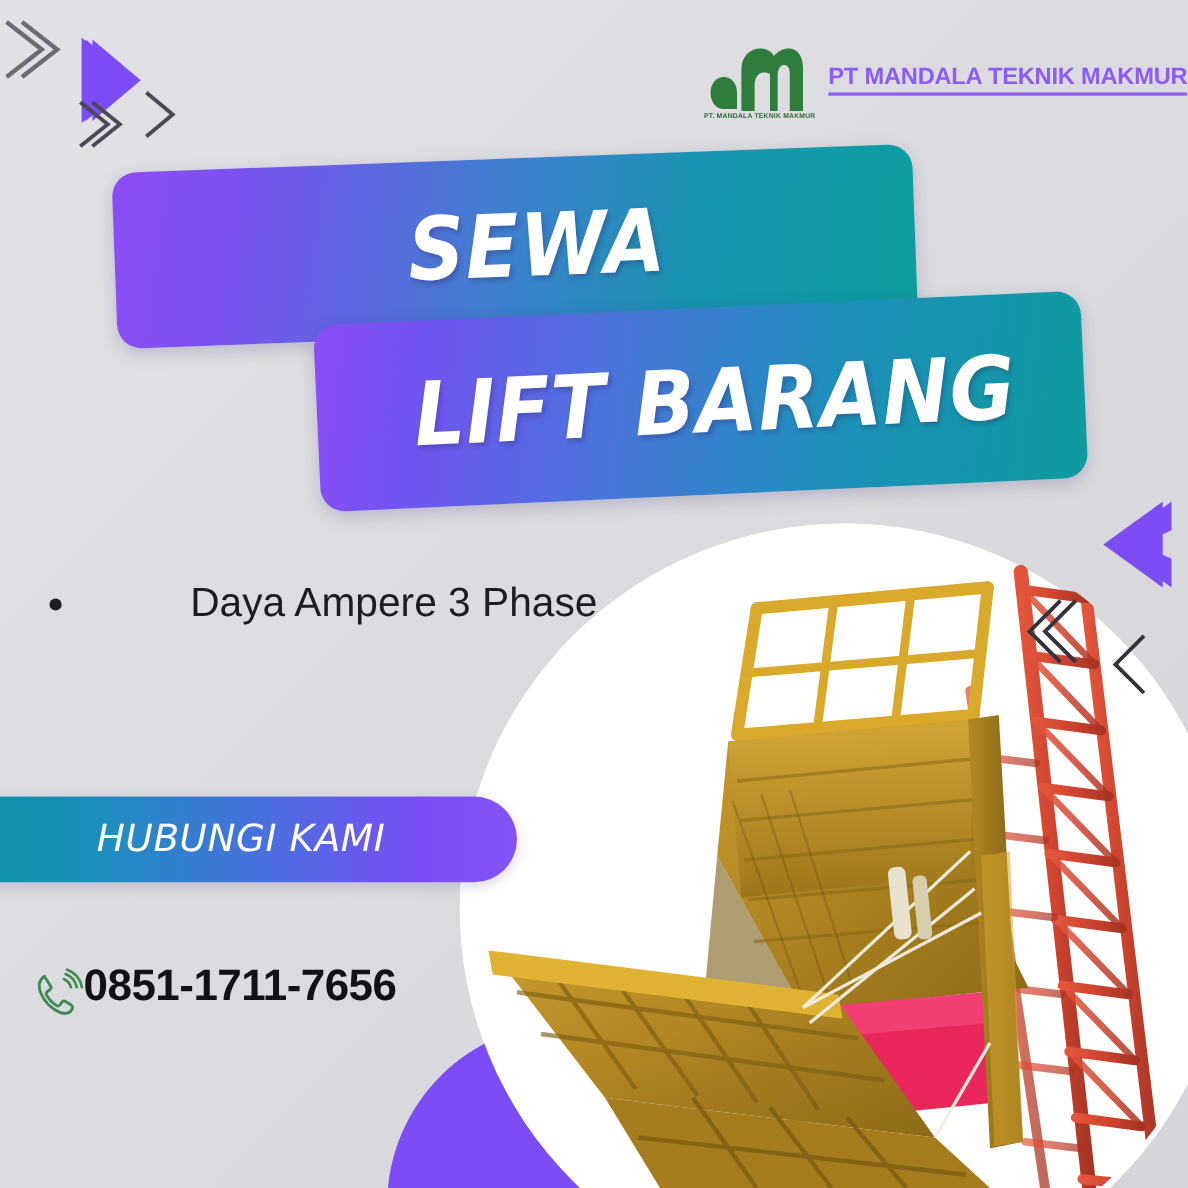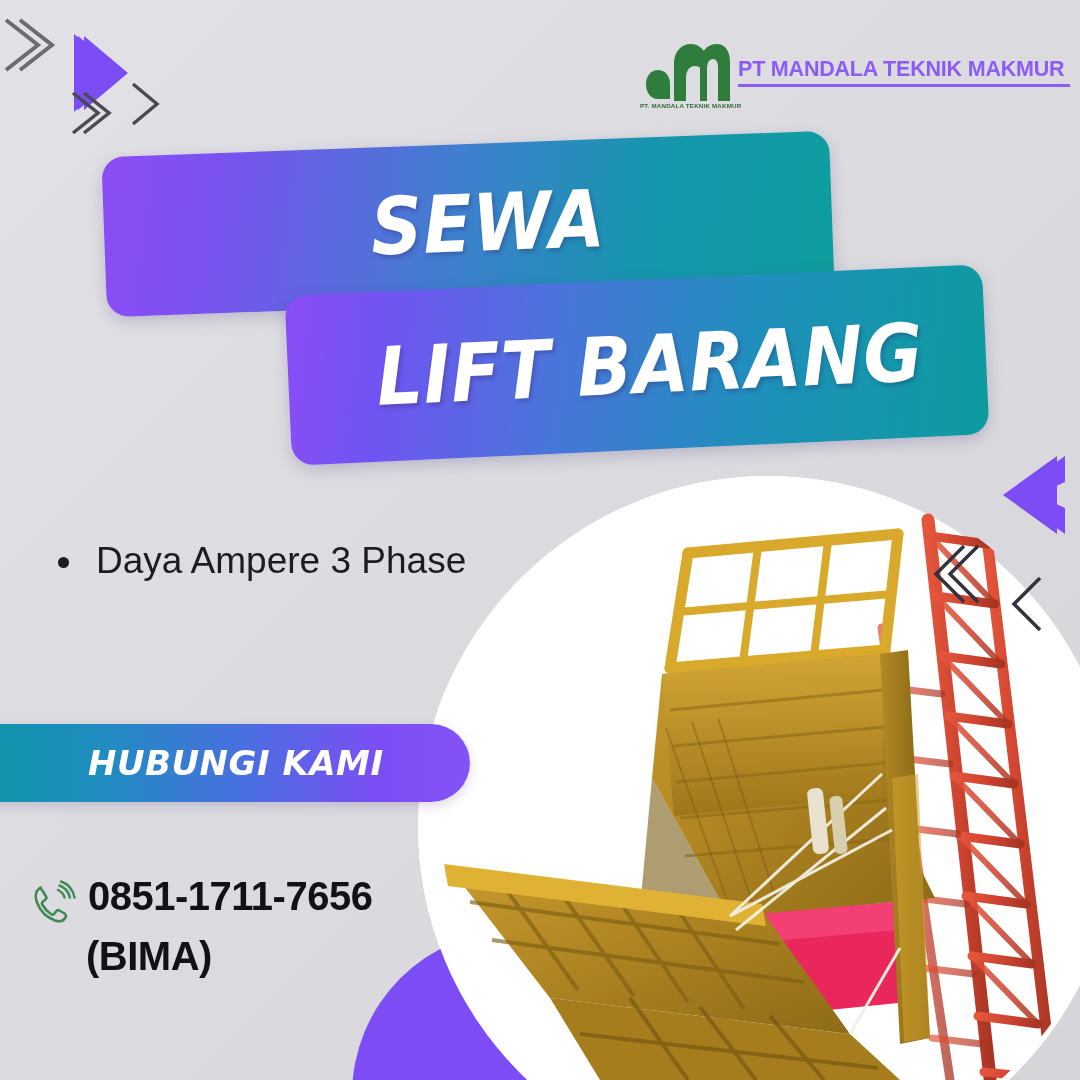"PT MANDALA TEKNIK MAKMUR" #header { gap: 6px -> 21px }
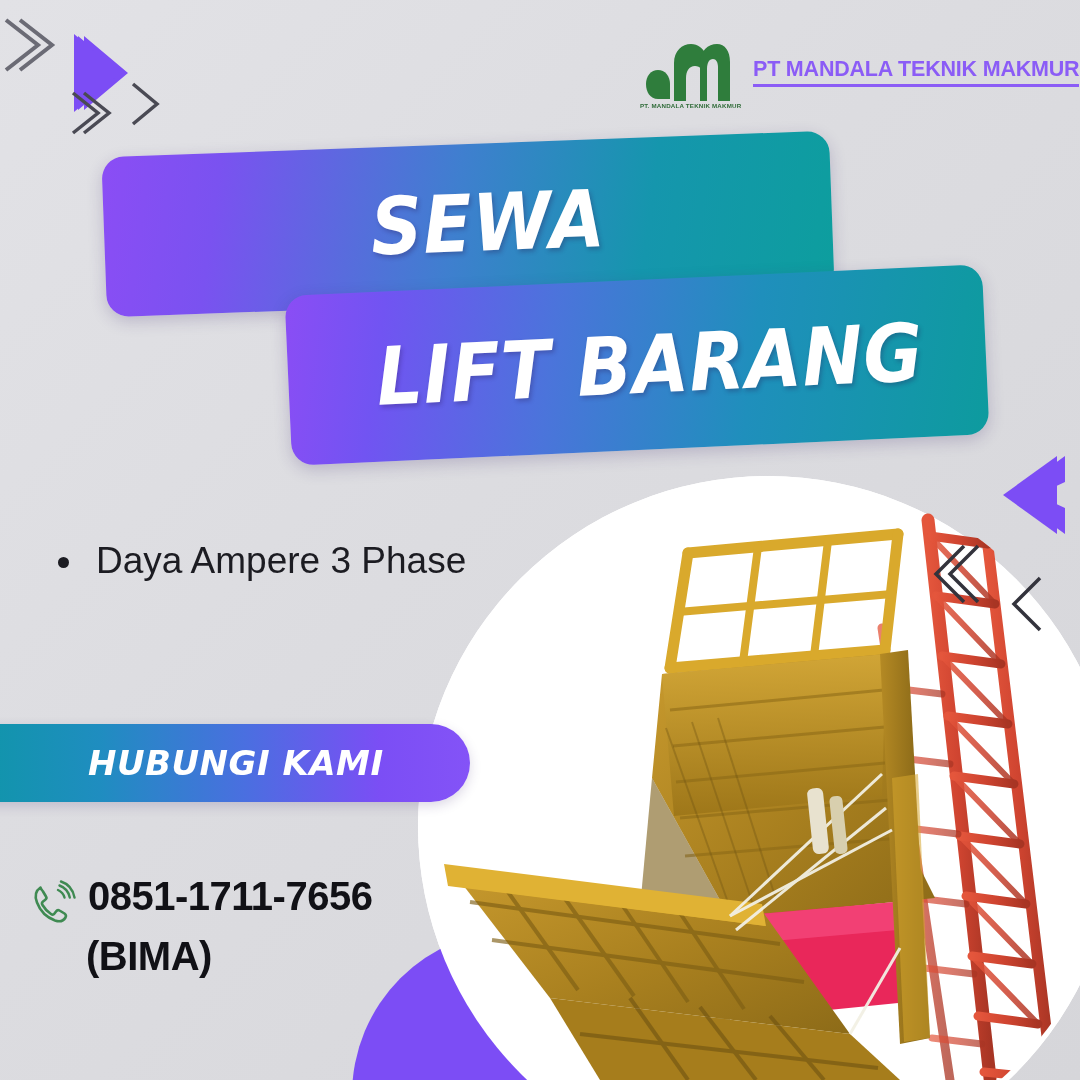"Daya Ampere 3 Phase" #features { margin: 16px -> 3px; text-align: none -> center }
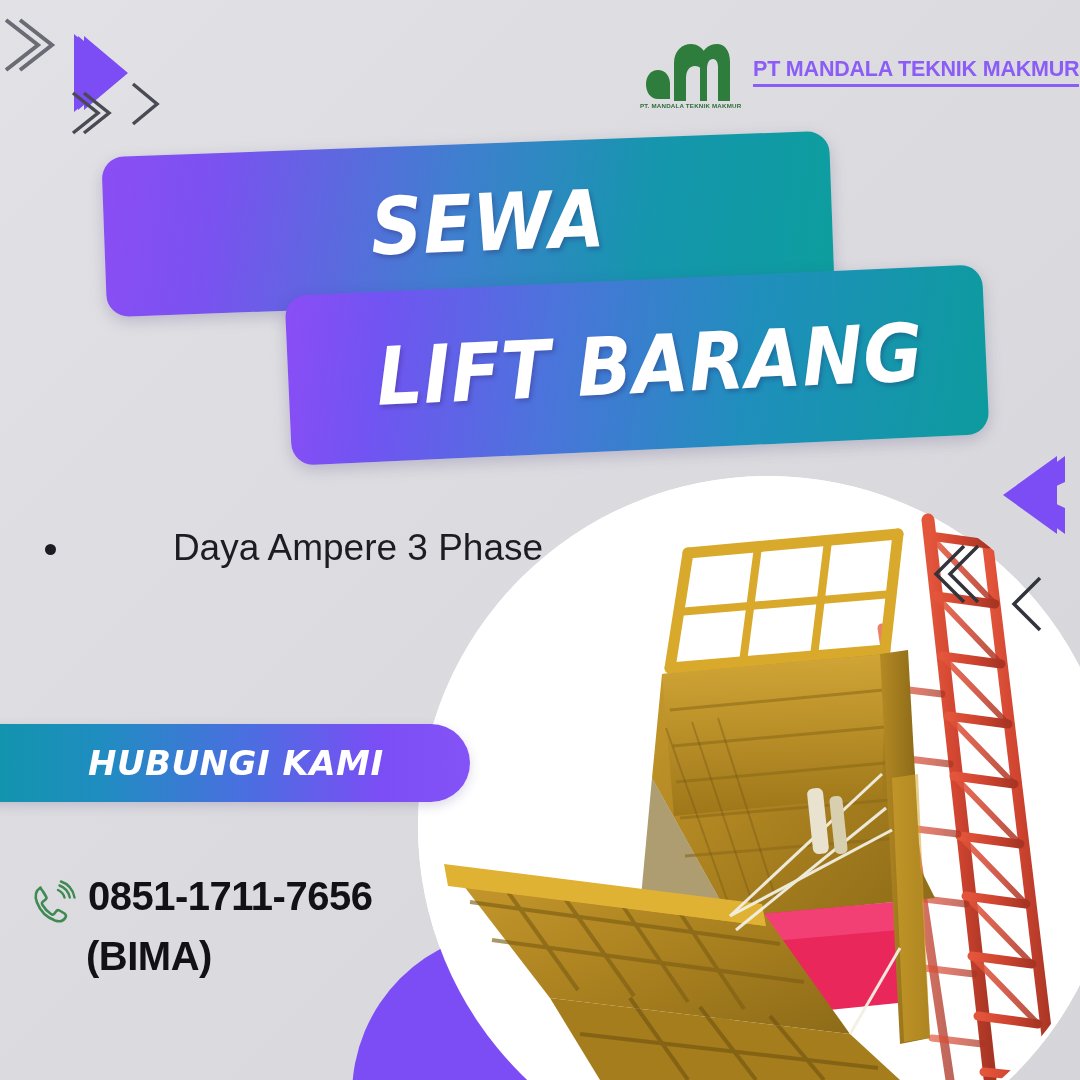"HUBUNGI KAMI" #cta-label { font-weight: bold -> normal }
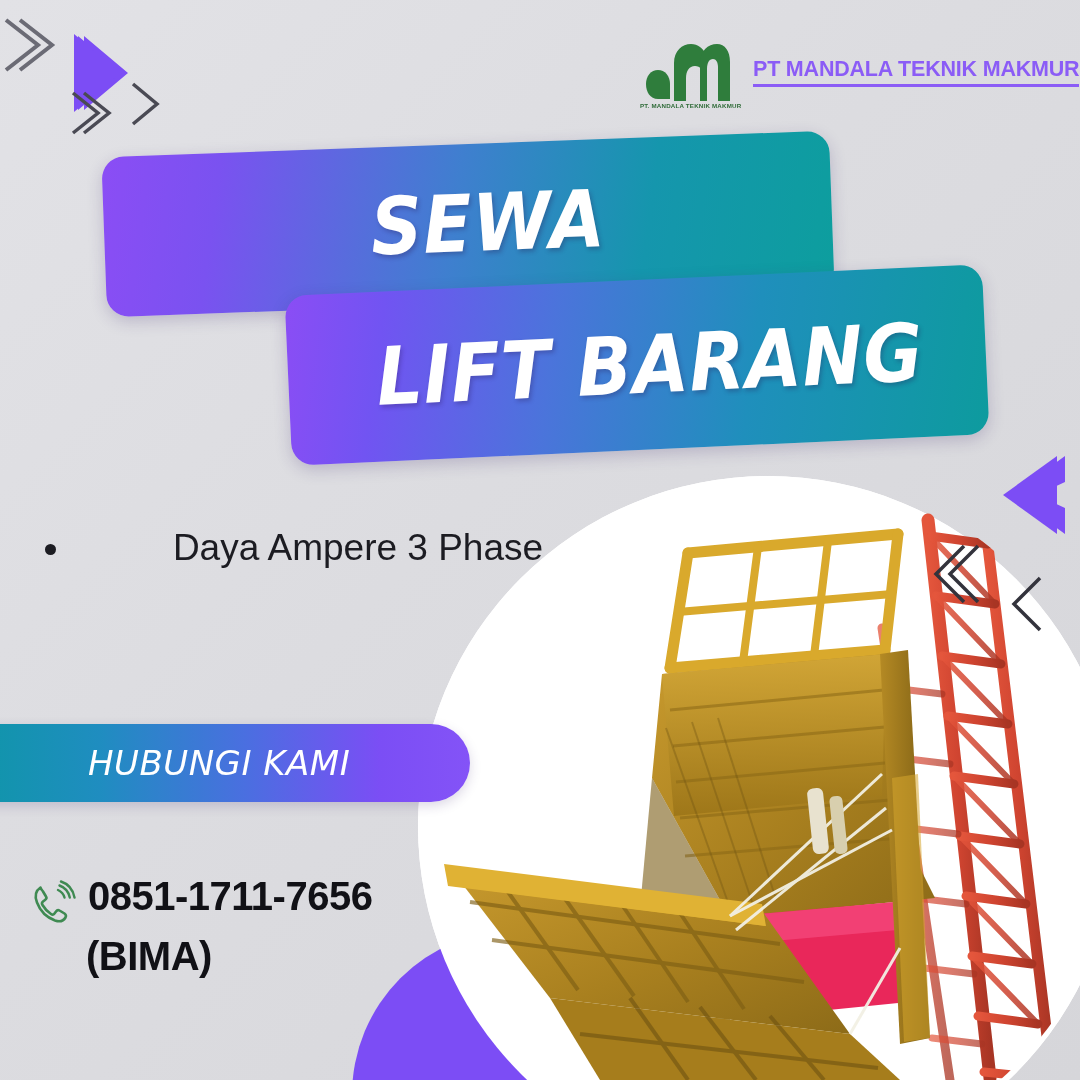"0851-1711-7656" #contact-row { gap: 12px -> none }
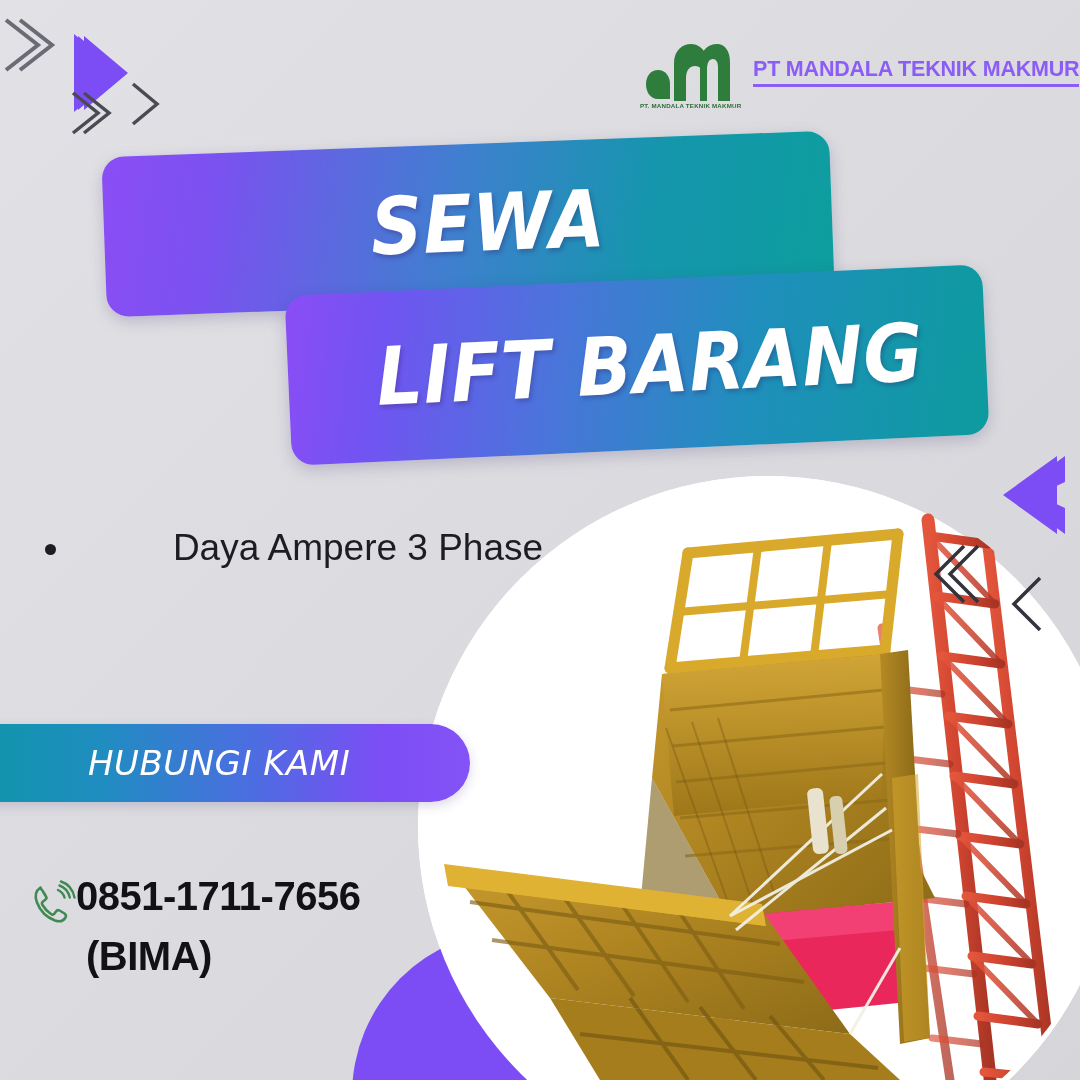"(BIMA)" div { html: <div>(BIMA)</div> -> none }
